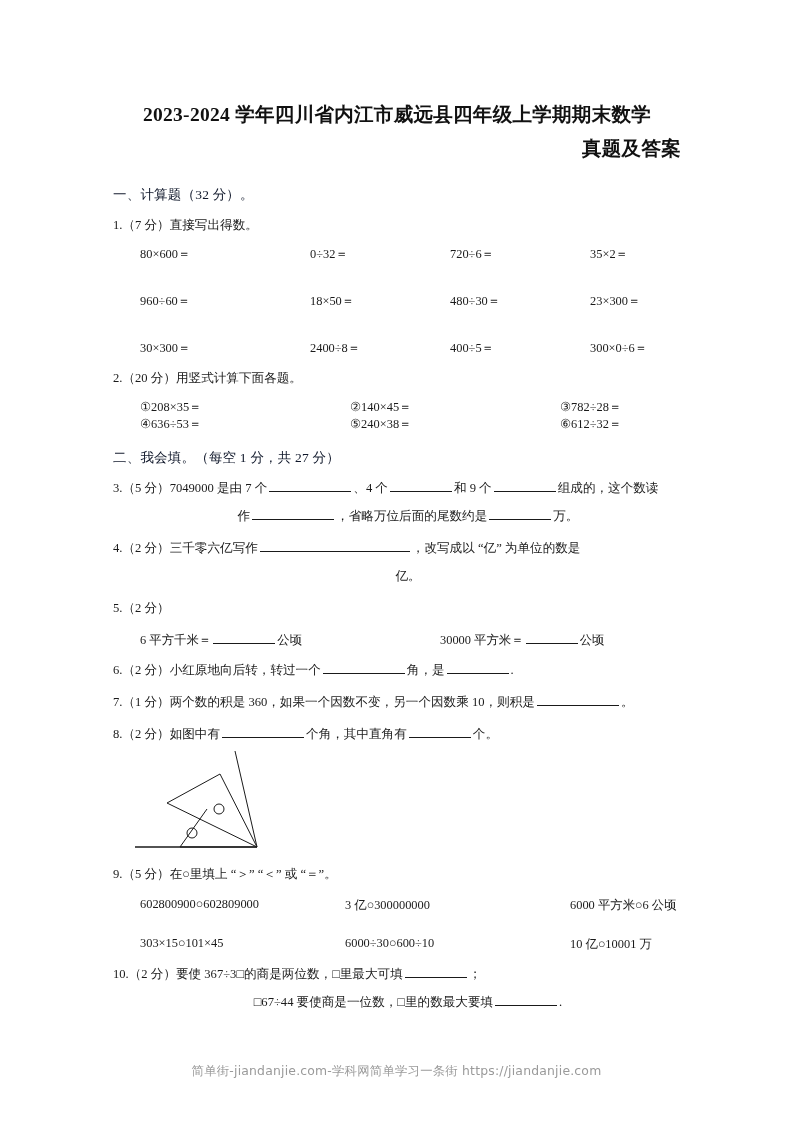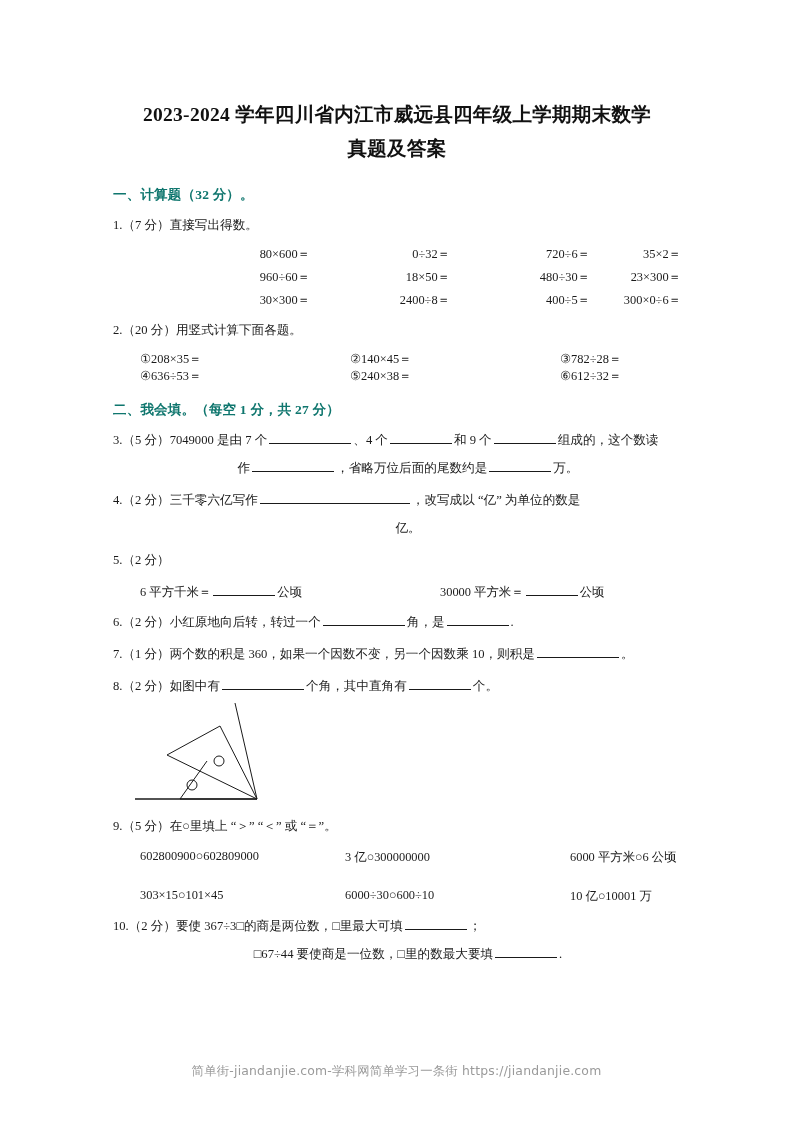"真题及答案" .doc-title .line2 { text-align: none -> right }
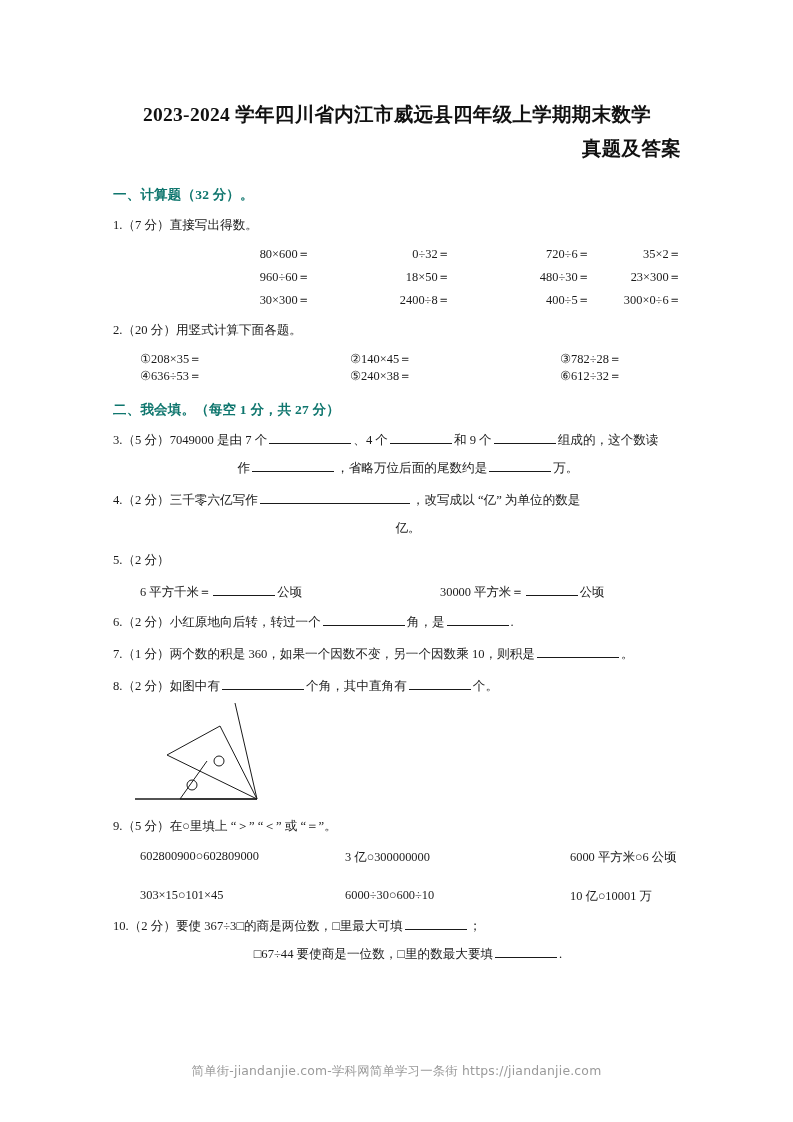"一、计算题（32 分）。" .section-head { color: #0f766e -> #0f172a; font-weight: bold -> normal }
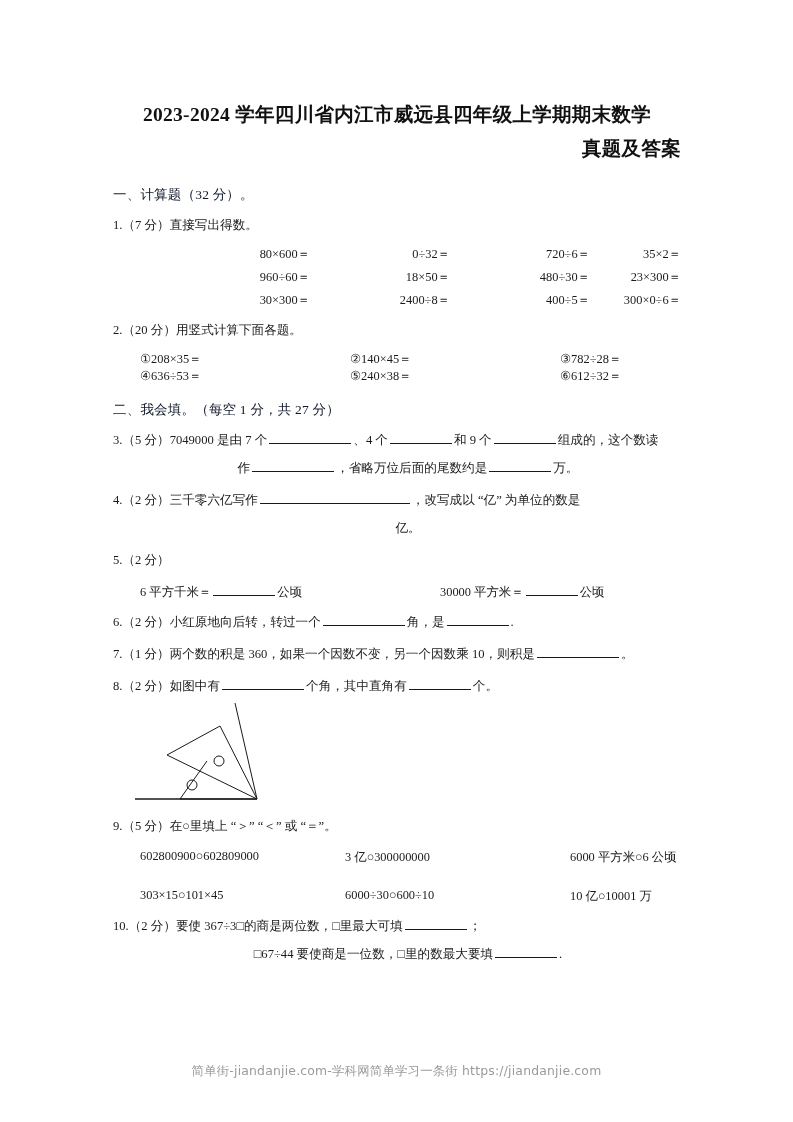"80×600＝" .grid4 { row-gap: 6px -> 30px; text-align: right -> none }
